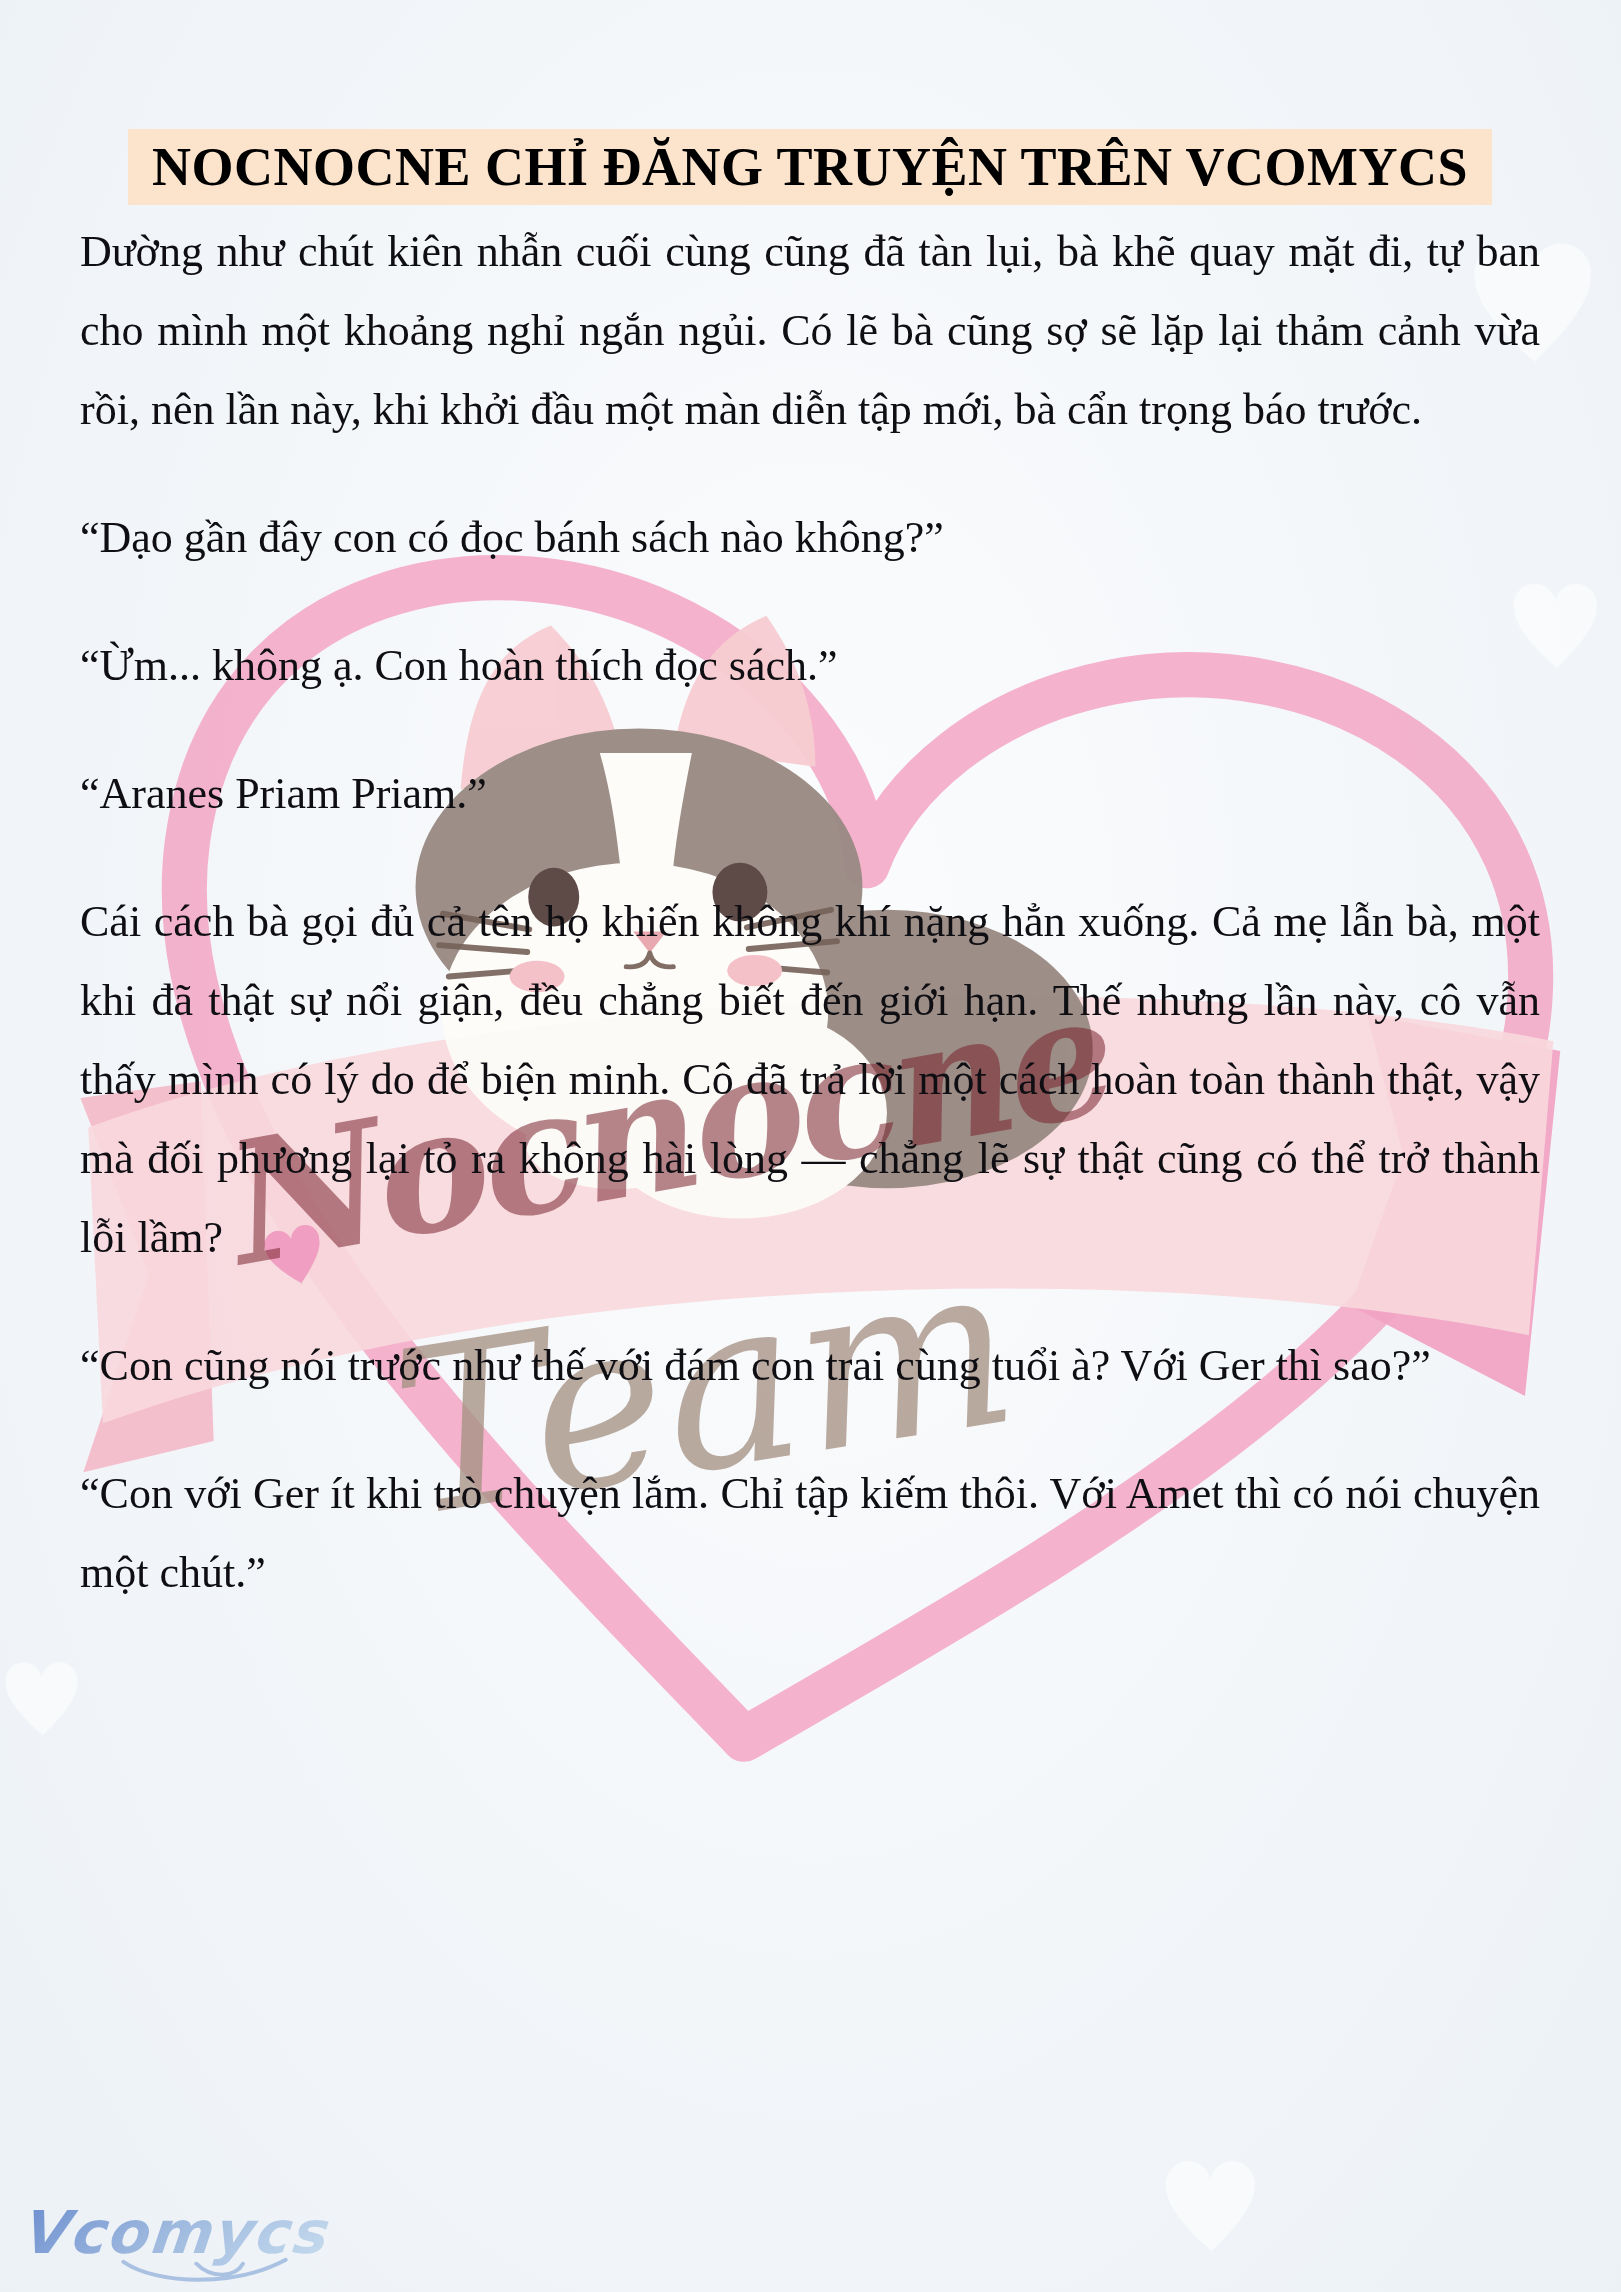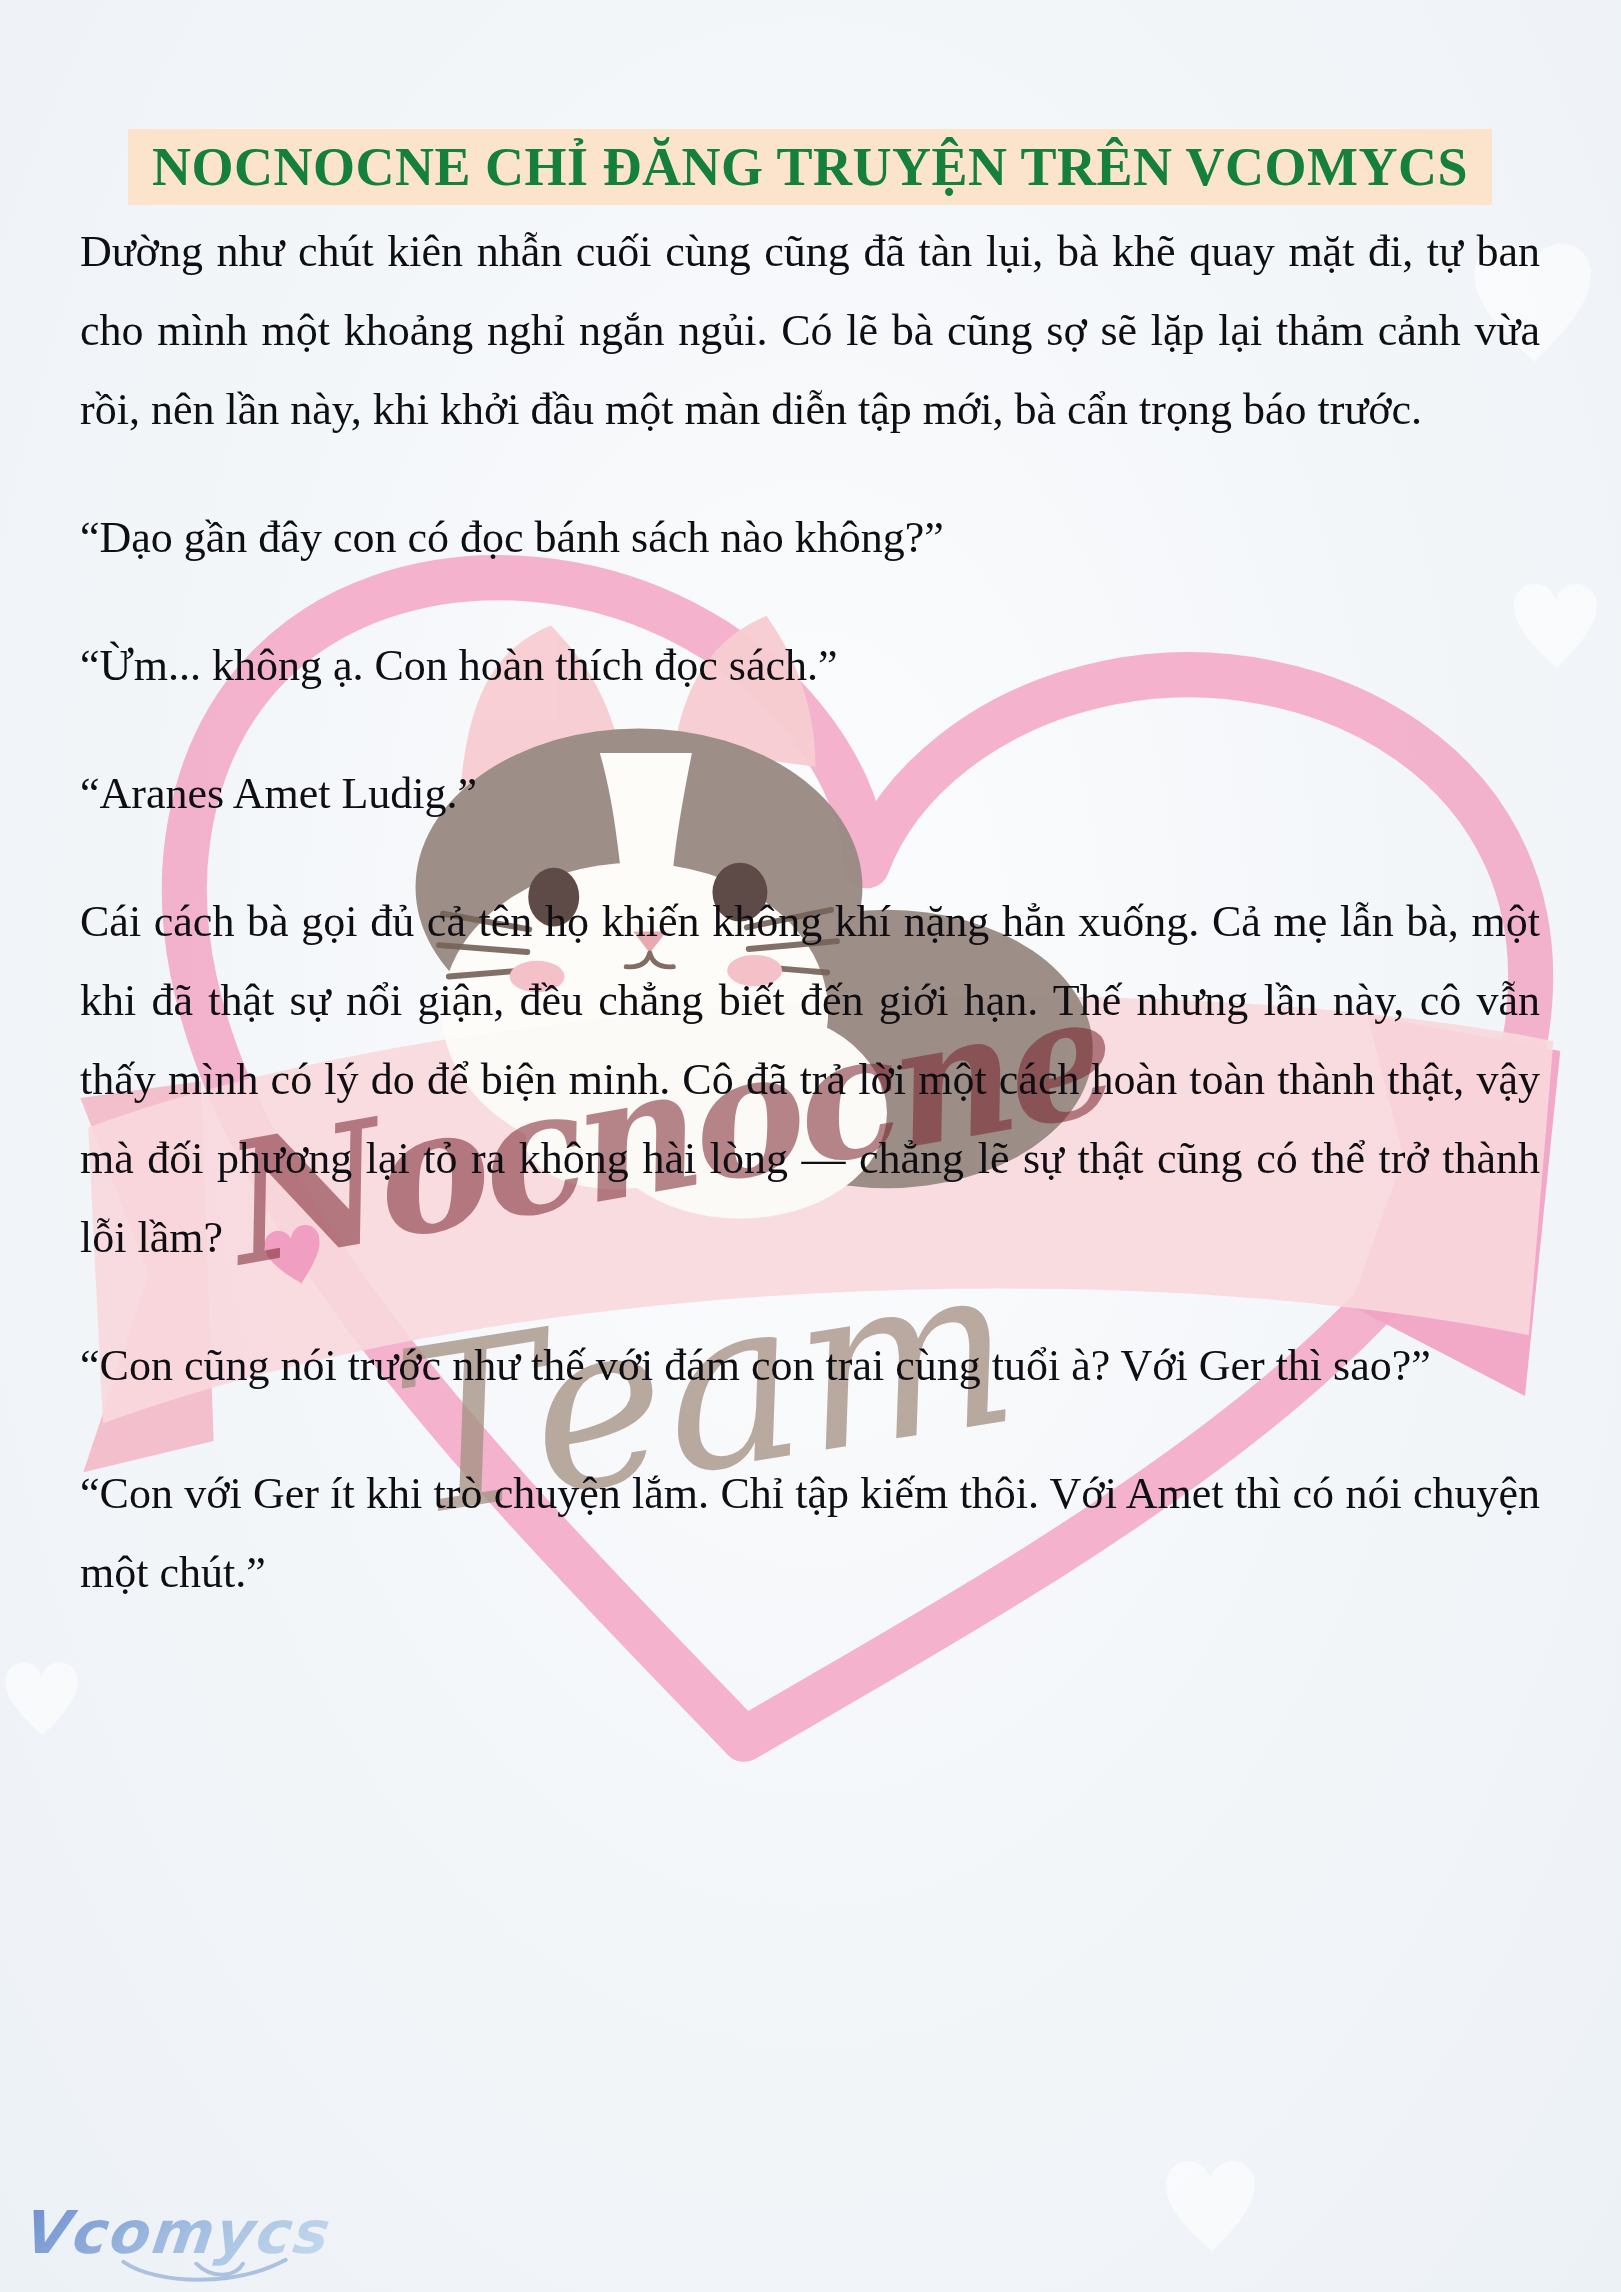"NOCNOCNE CHỈ ĐĂNG TRUYỆN TRÊN" .header { color: #15803d -> #000000 }
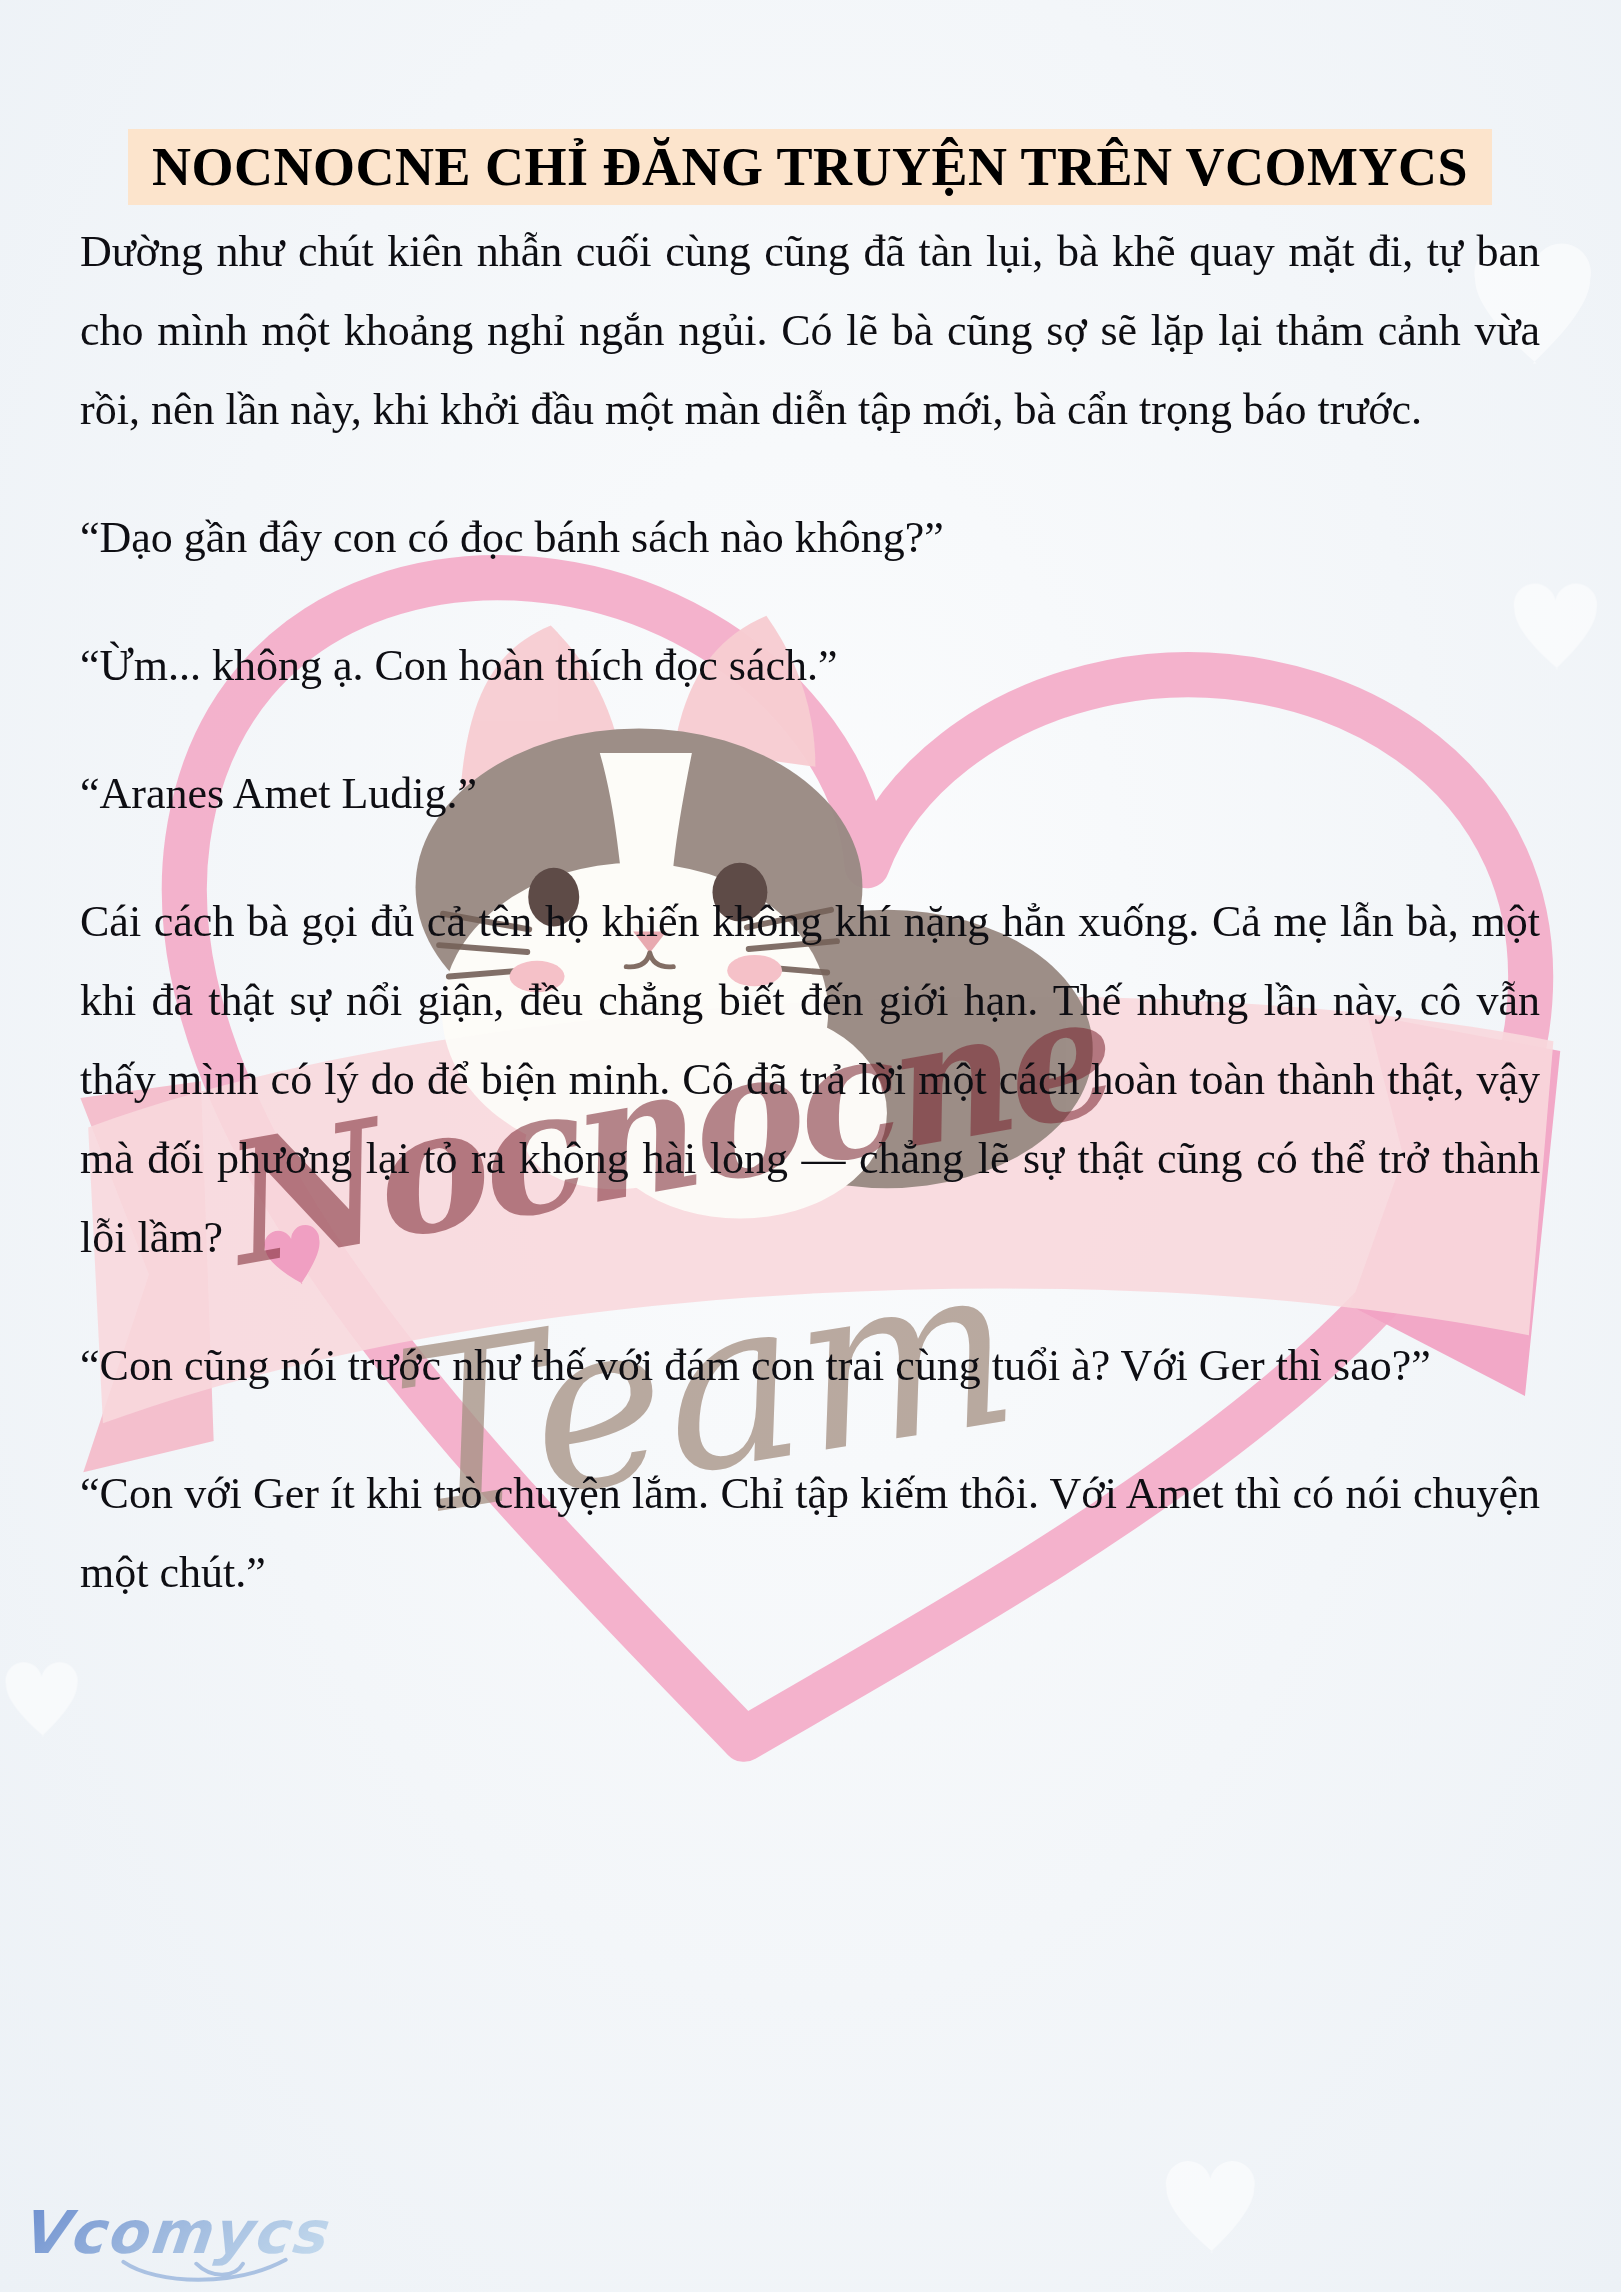"“Aranes Amet Ludig.”" p { text: Amet Ludig -> Priam Priam }
